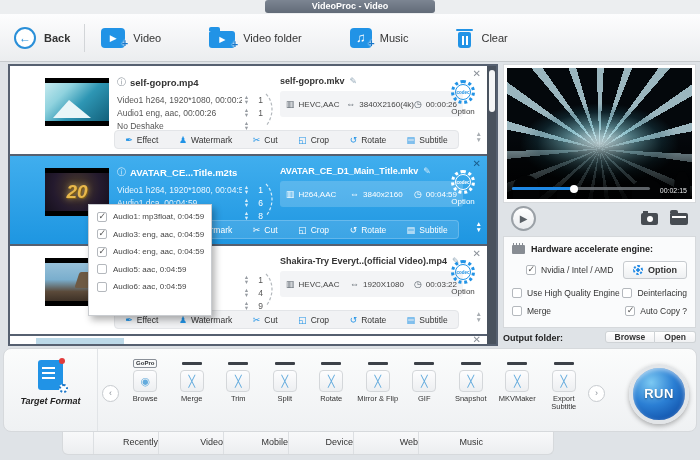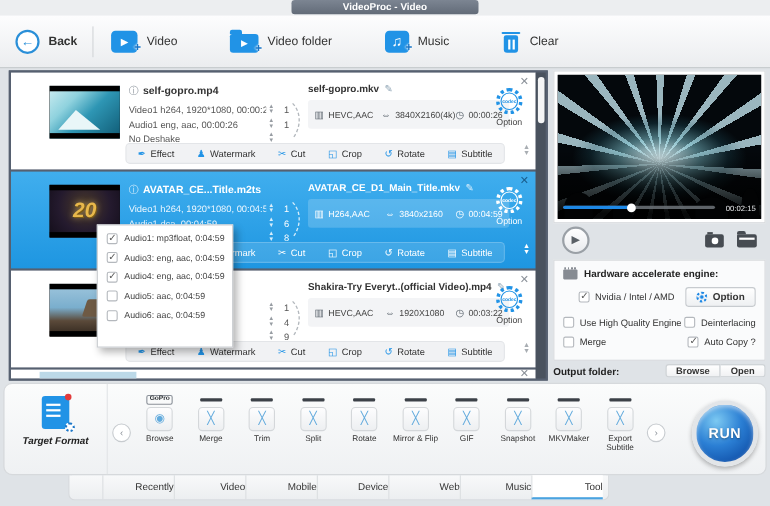"Tool" div.tab { html: <div>Tool</div> -> none }
